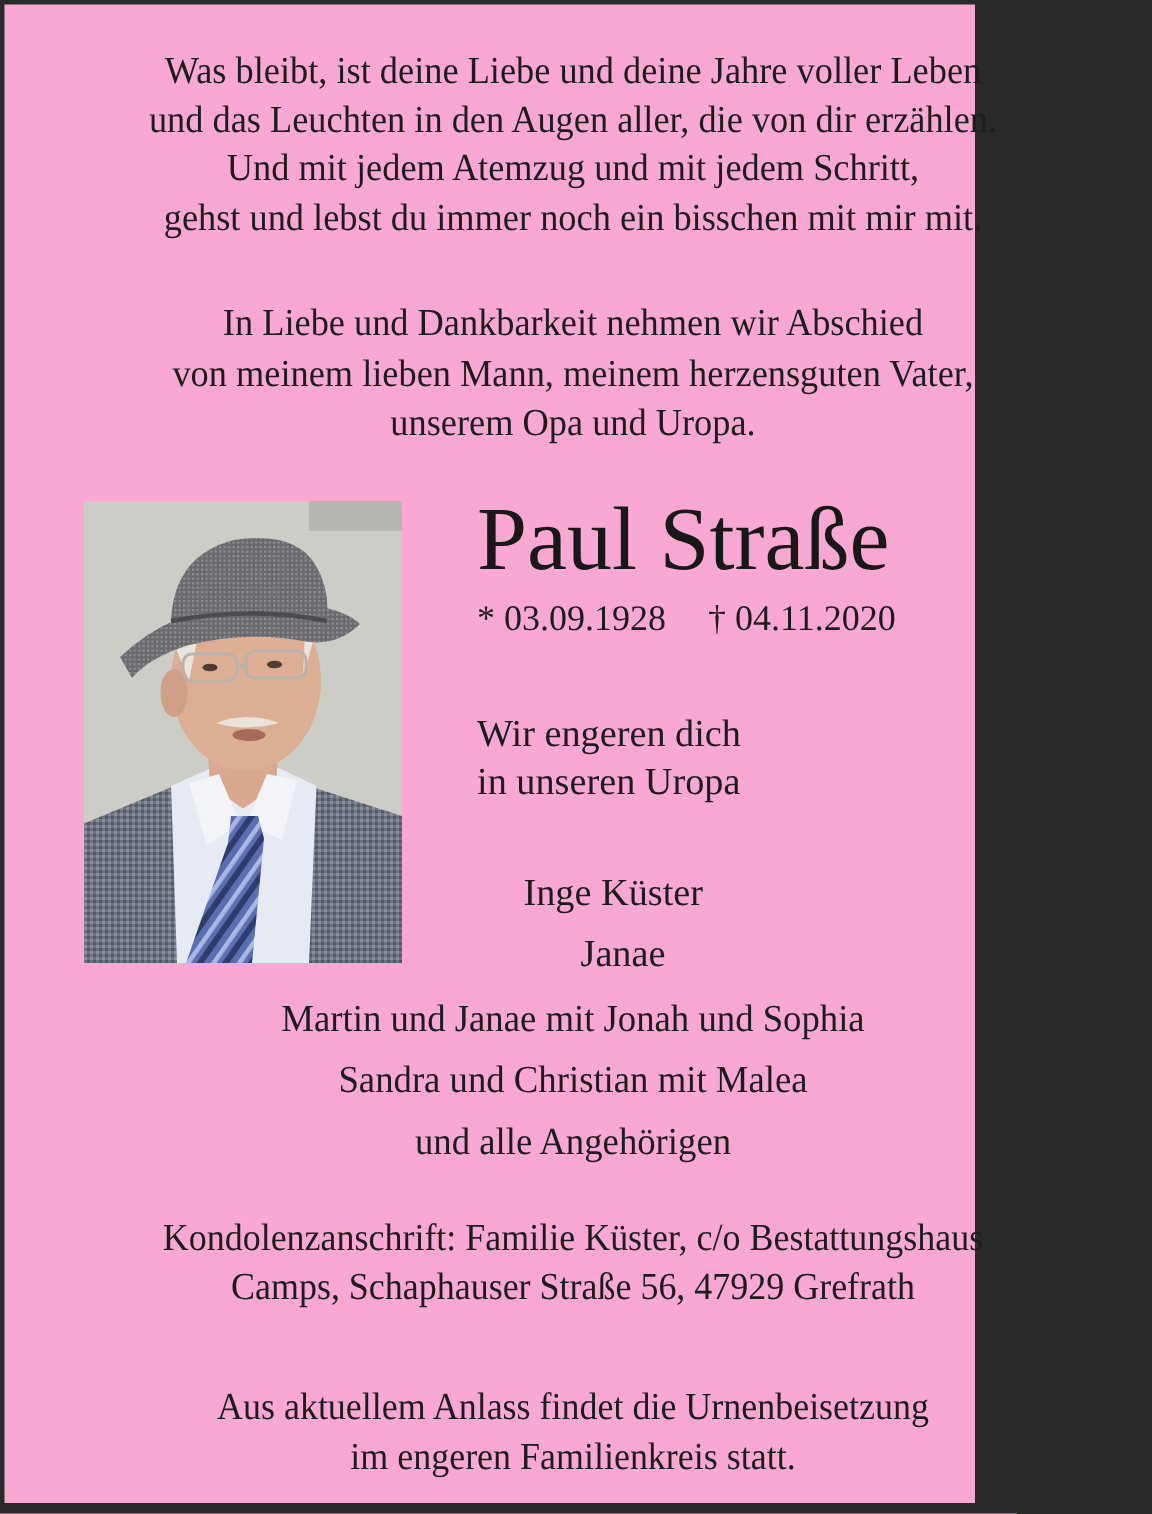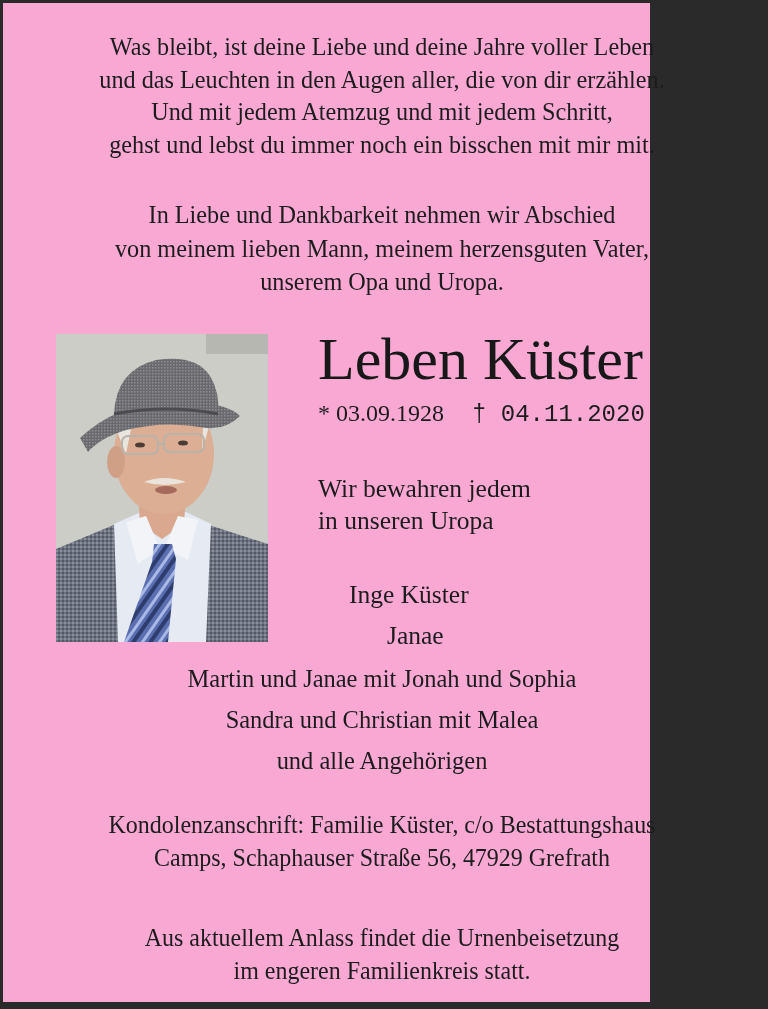"Leben Küster" div.name { text: Leben Küster -> Paul Straße }
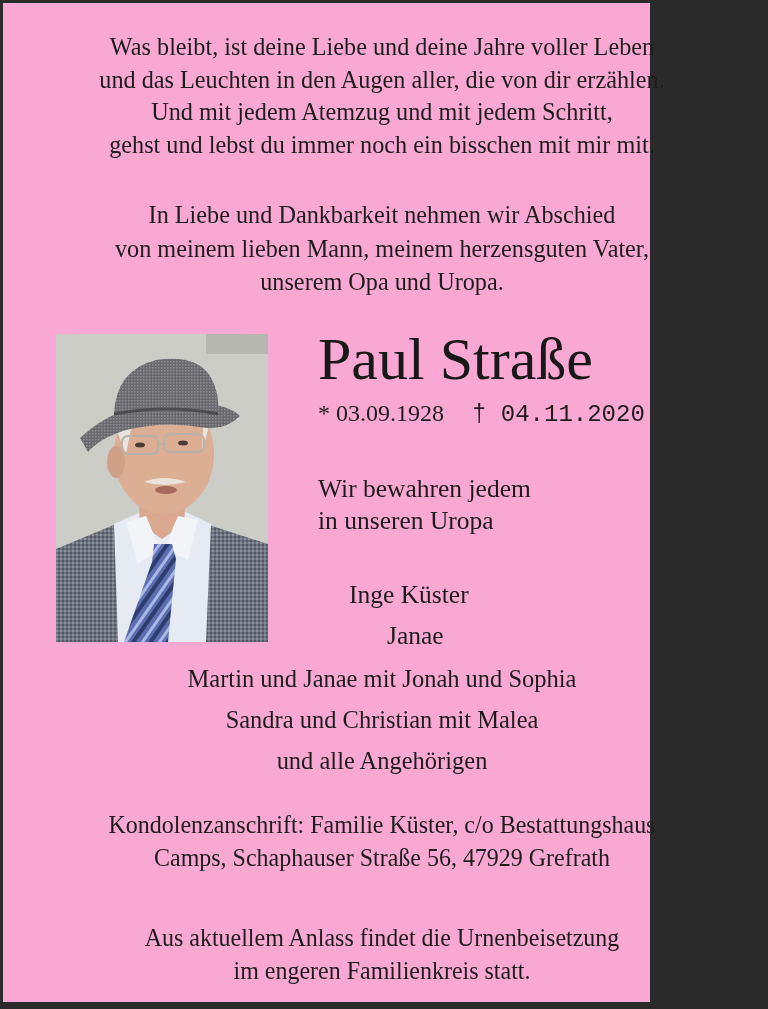"† 04.11.2020" .dates .d2 { font-family: Liberation Mono, monospace -> none }
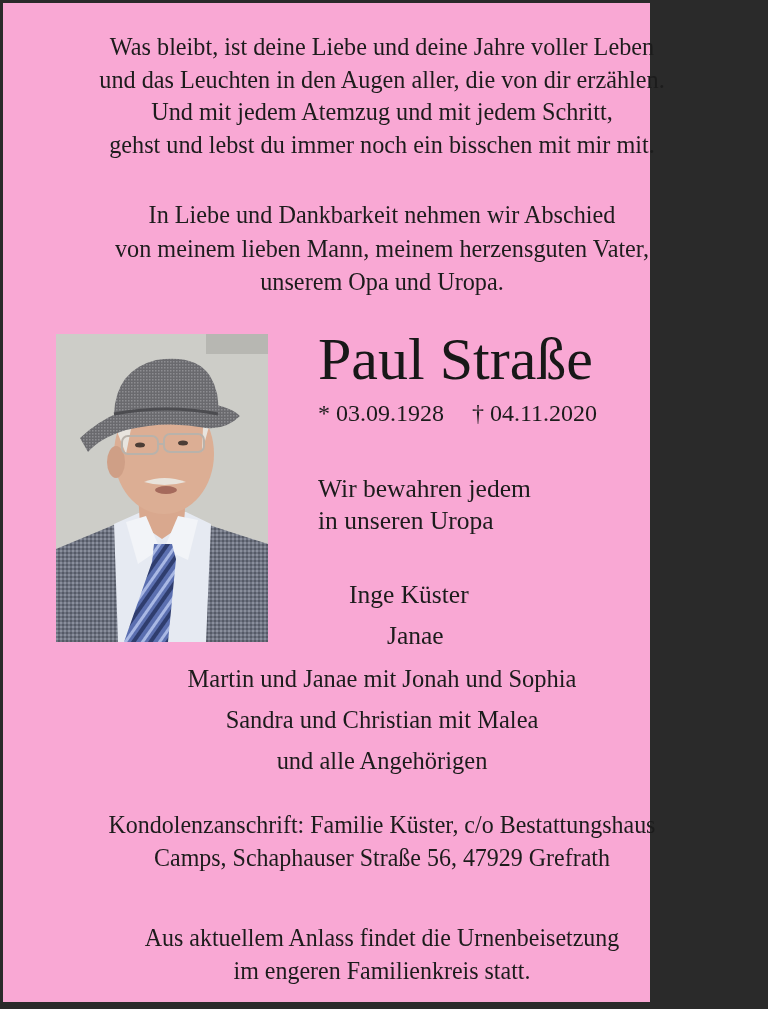"Wir bewahren jedem" span.line { text: bewahren jedem -> engeren dich }
